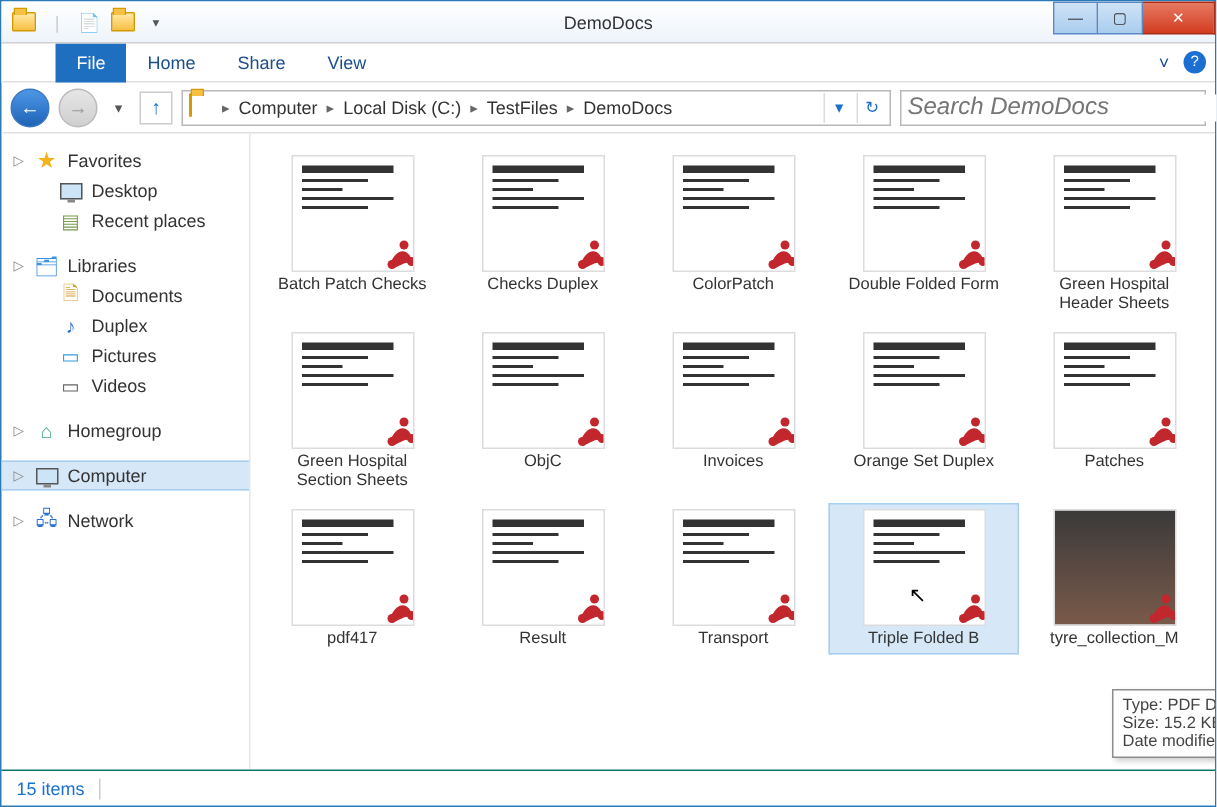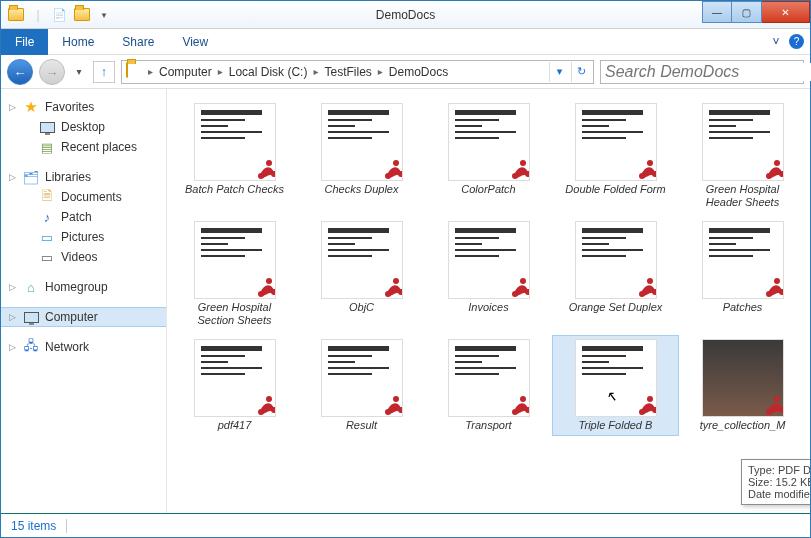"File" .ribbon { padding-left: none -> 36px }
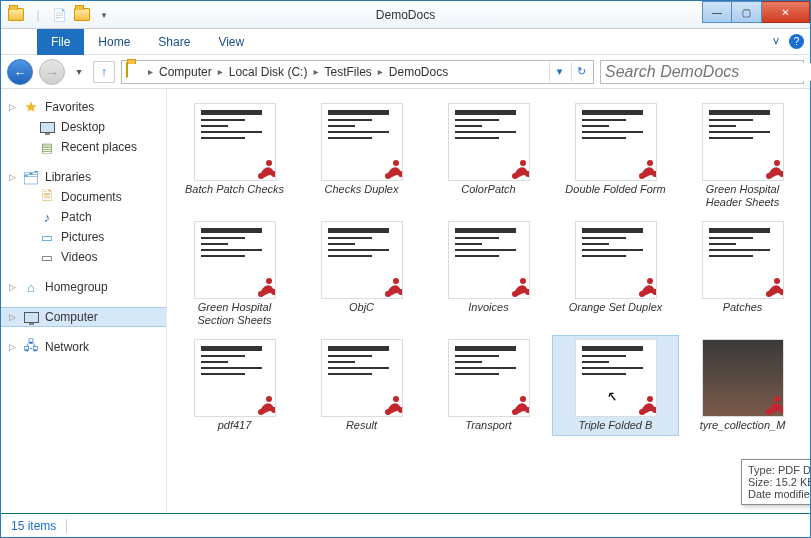"Batch Patch Checks" .item { font-style: italic -> none }
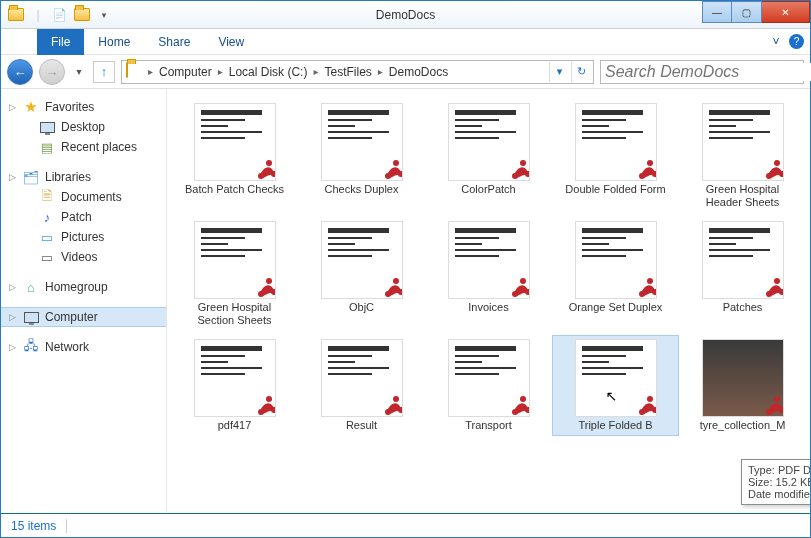"Patch" span { text: Patch -> Duplex }
